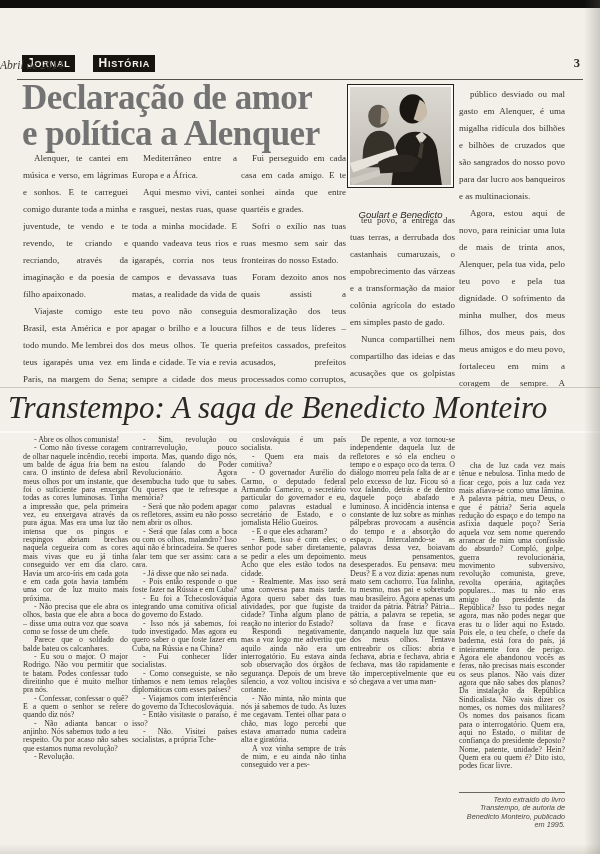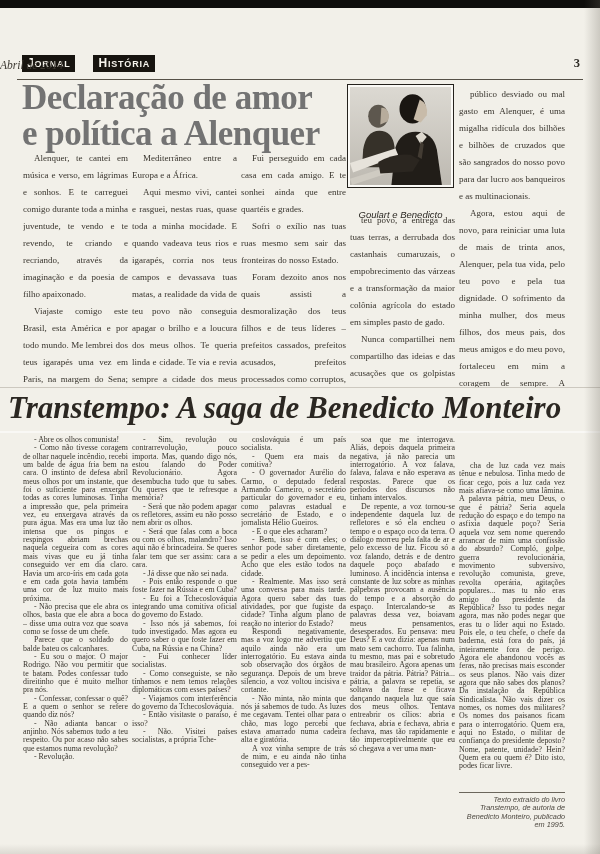"Transtempo: A saga de Benedicto" .feature-title { font-weight: bold -> normal }
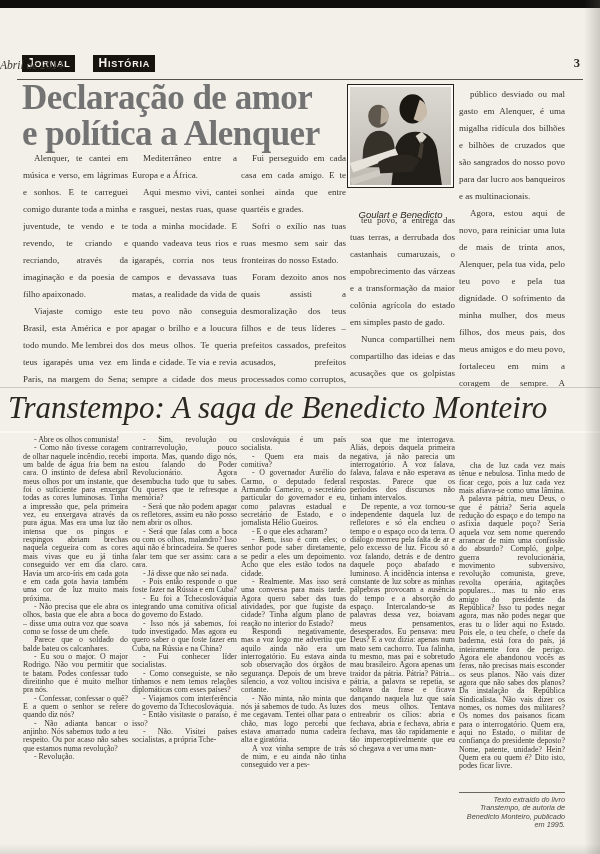"soa que me interrogava. Aliás," p { html: <p>soa que me interrogava. Aliás, depois daquela primeira negativa, já não parecia um interrogatório. A voz falava, falava, falava e não esperava as respostas. Parece que os períodos dos discursos não tinham intervalos.</p> -> none }
